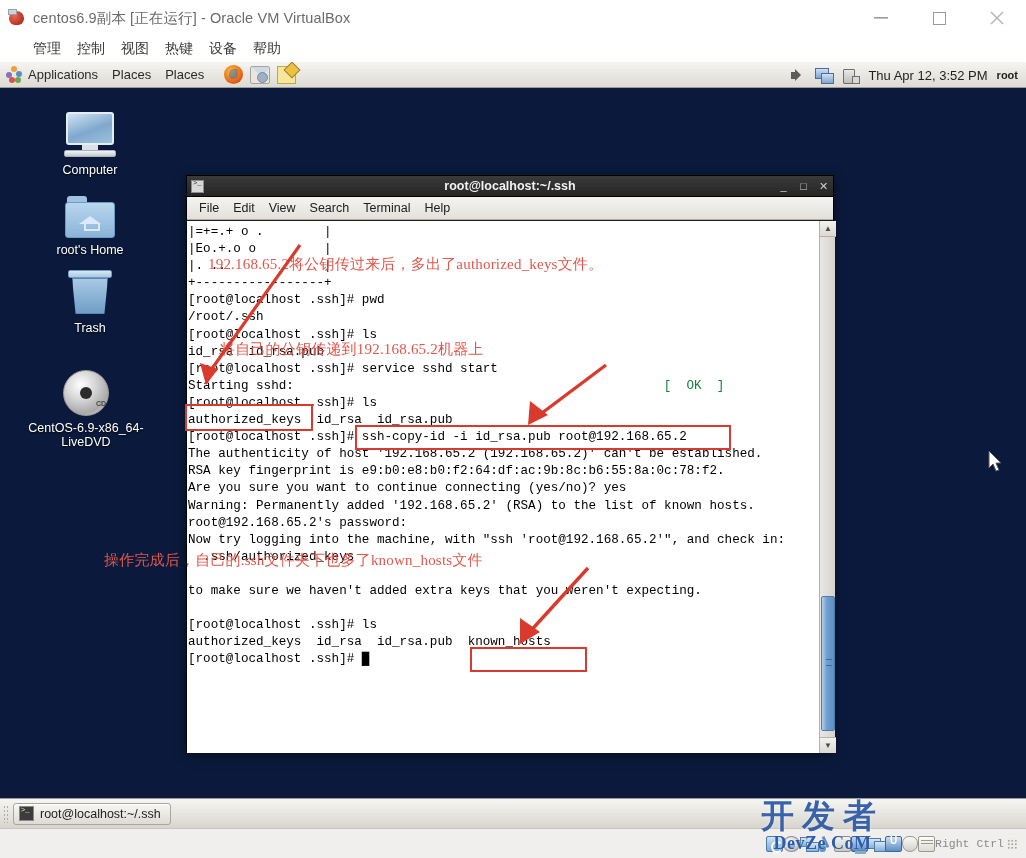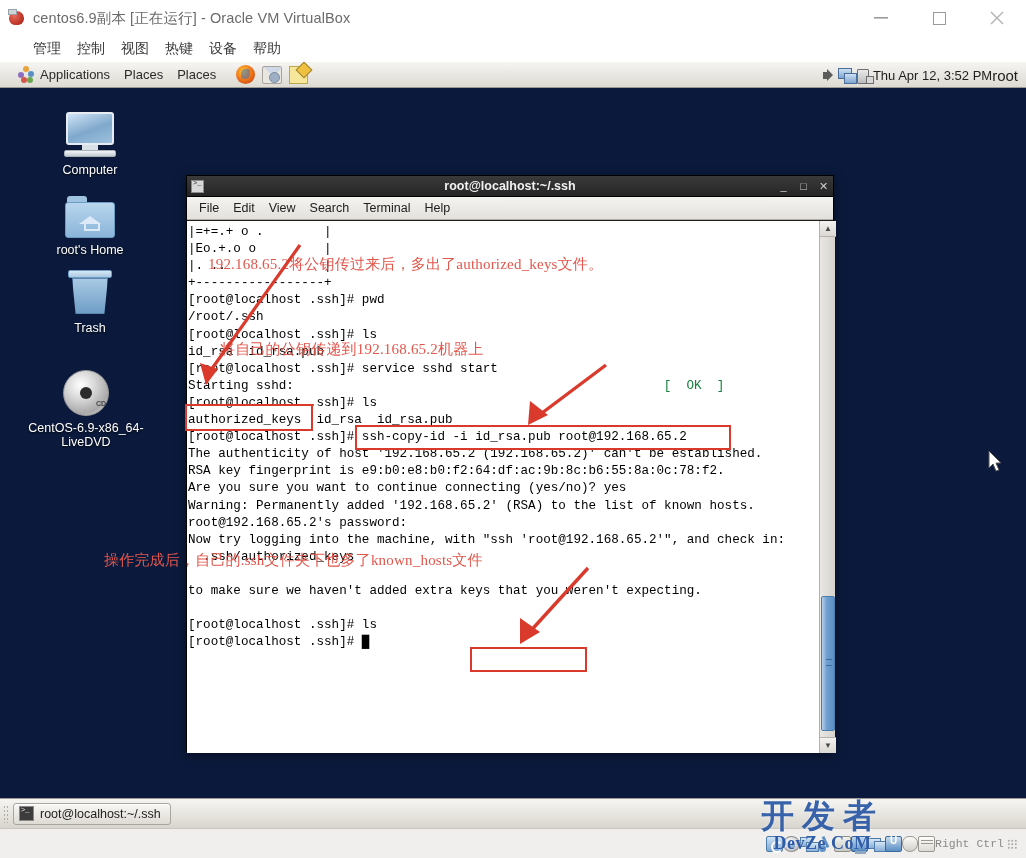"Applications" .gnome-top { padding-left: 12px -> none }
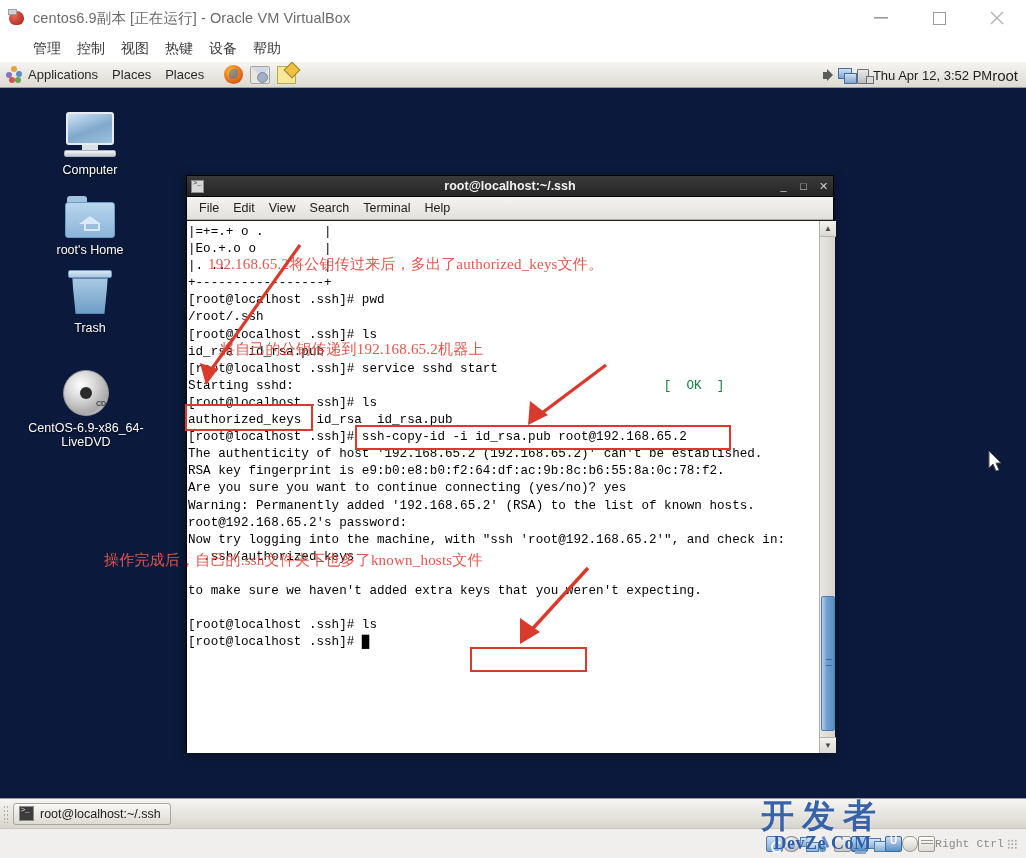"Thu Apr 12, 3:52 PM" .gt-right { gap: none -> 9px }
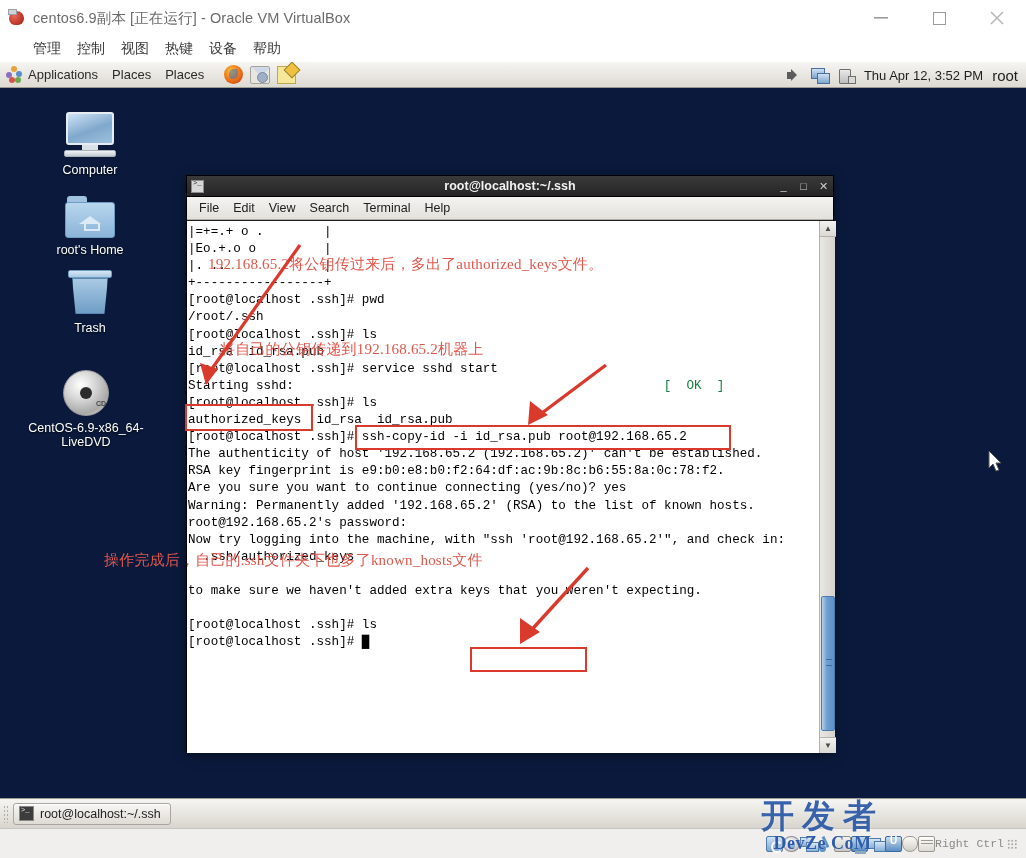"root" .user-text { font-size: 15px -> 11px; font-weight: normal -> bold }
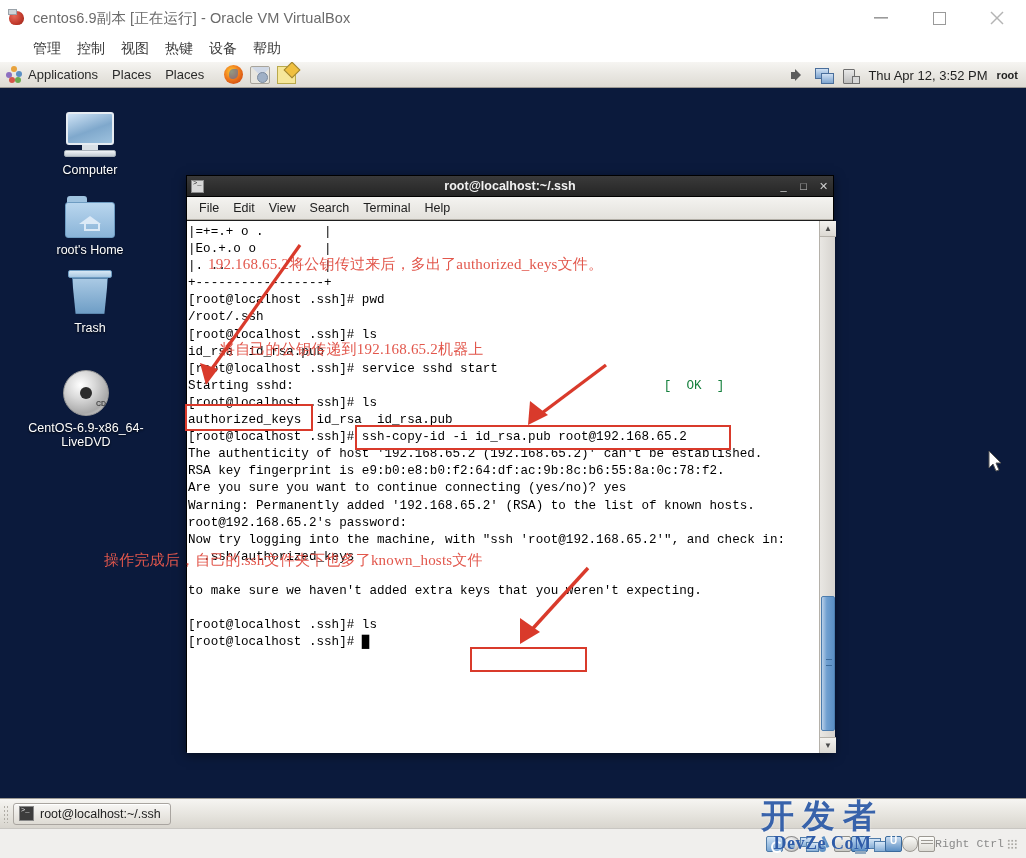"authorized_keys id_rsa id_rsa.pub known_hosts" div.term-line { html: none -> <div>authorized_keys id_rsa id_rsa.pub known_hosts</div> }
